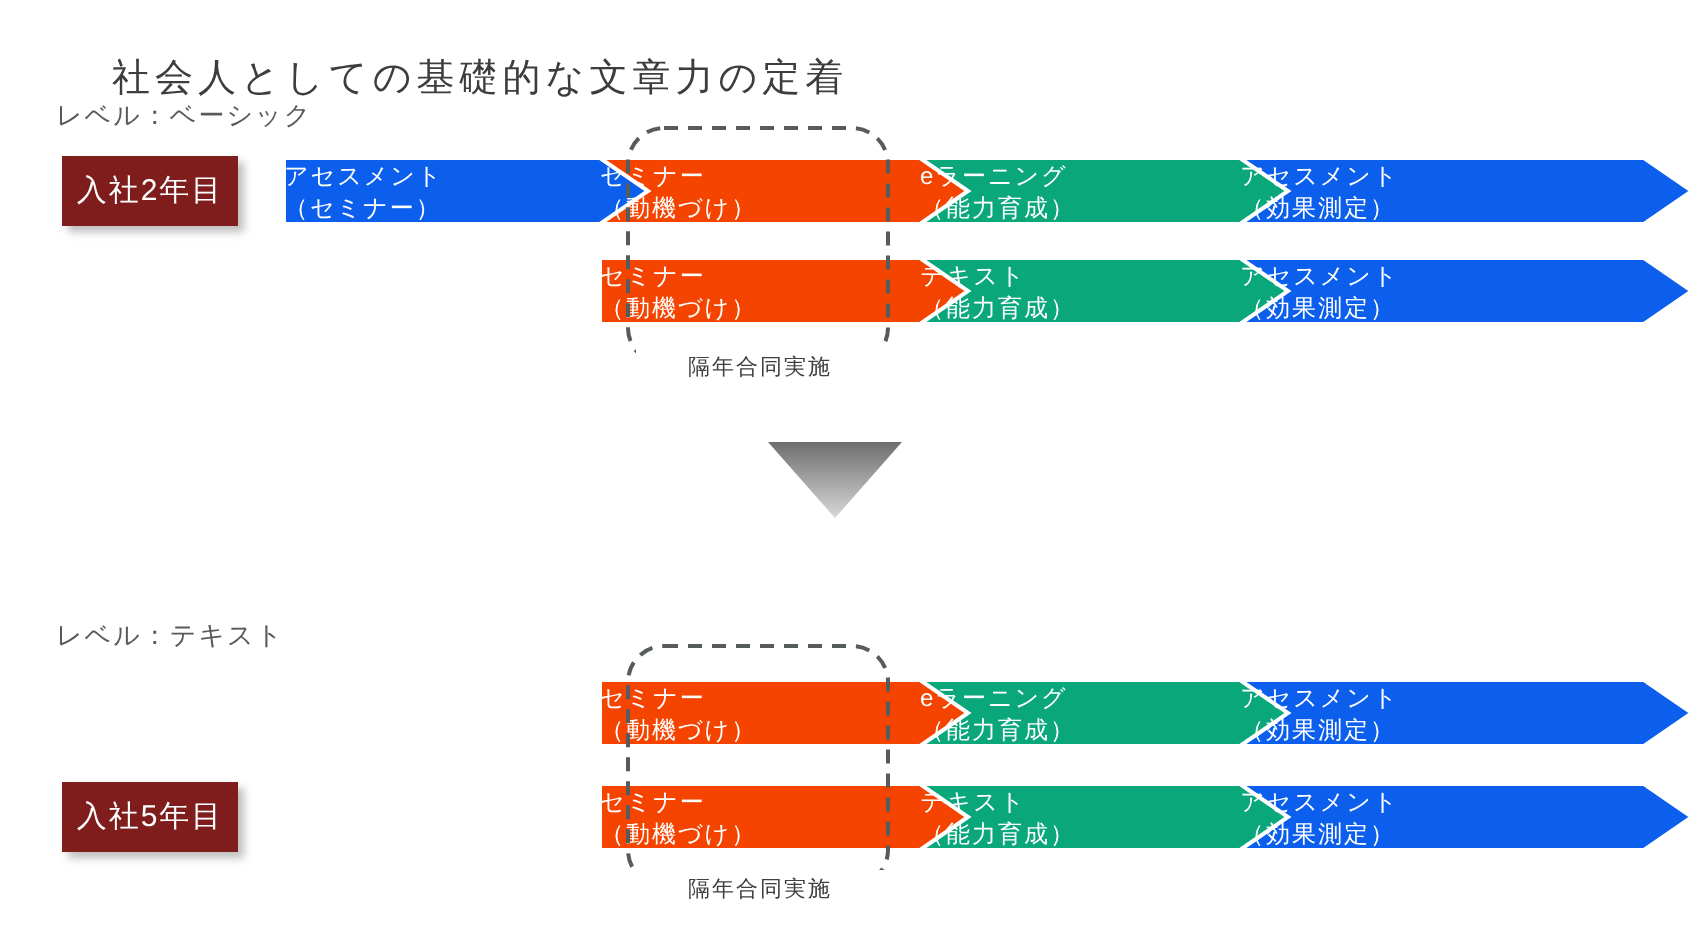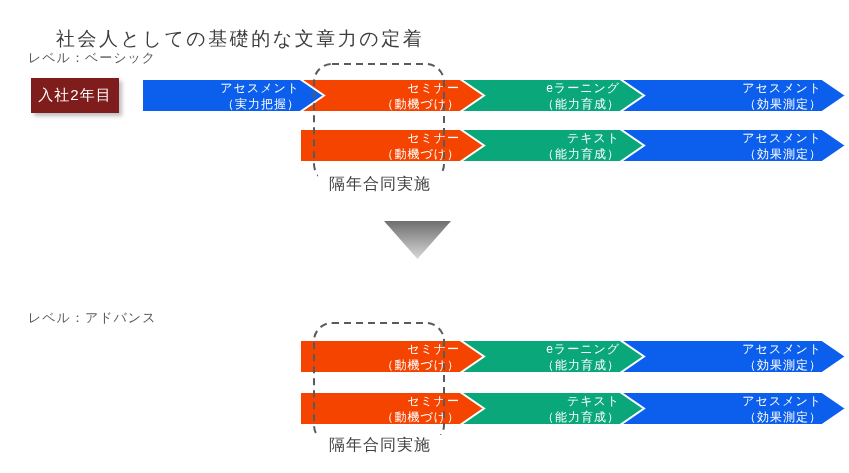"アセスメント" .segtext { text-align: right -> left }
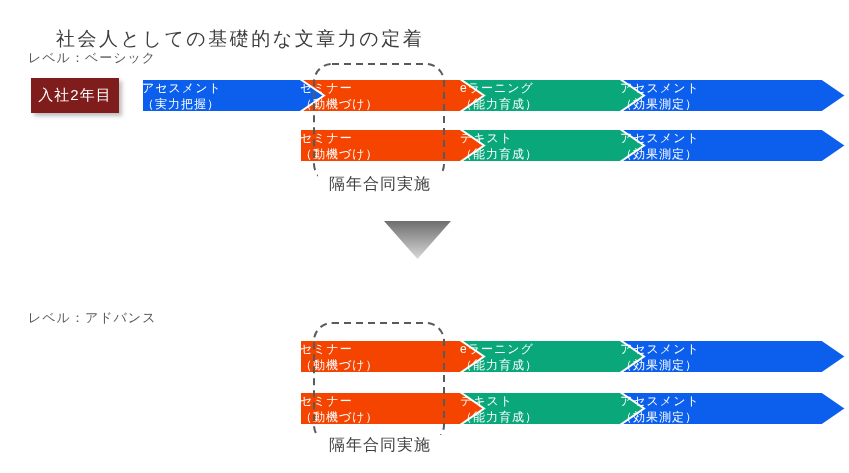"（実力把握）" div { text: 実力把握 -> セミナー }
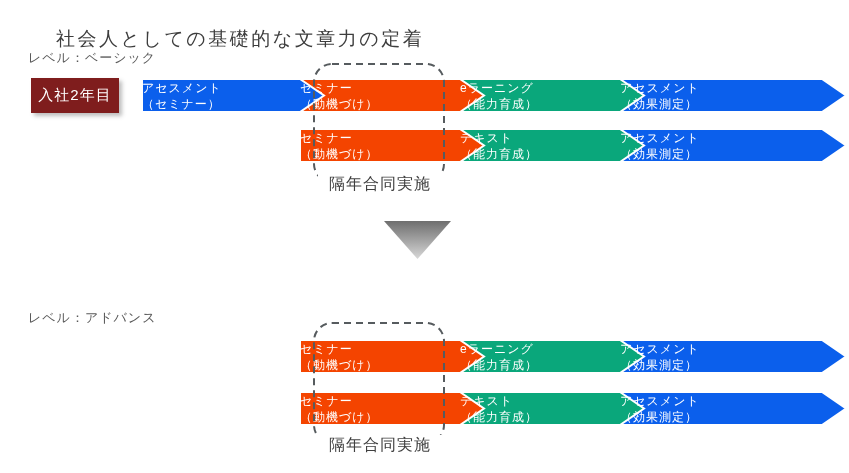"隔年合同実施" .callout { font-size: 16px -> 11px }
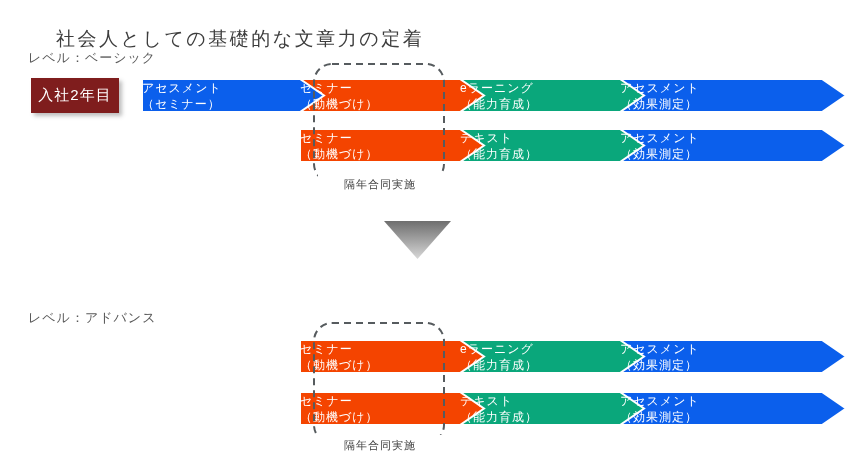"レベル：アドバンス" div.subtitle { text: アドバンス -> テキスト }
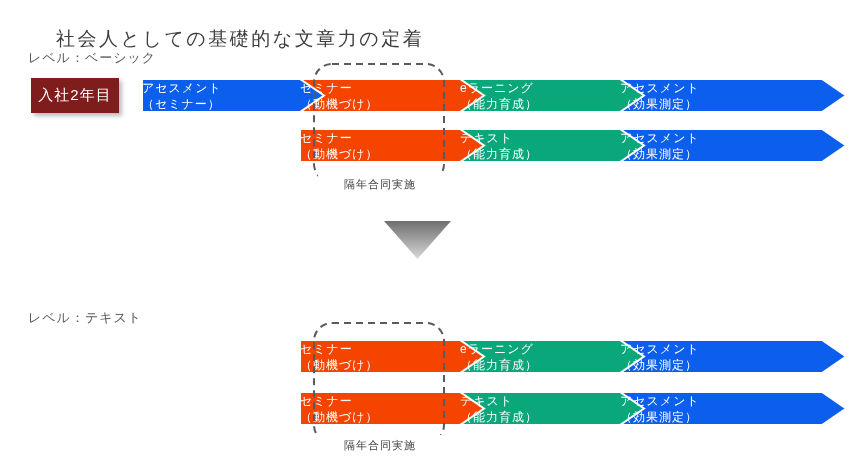"入社5年目" div.rowlabel { html: none -> <div>入社5年目</div> }
